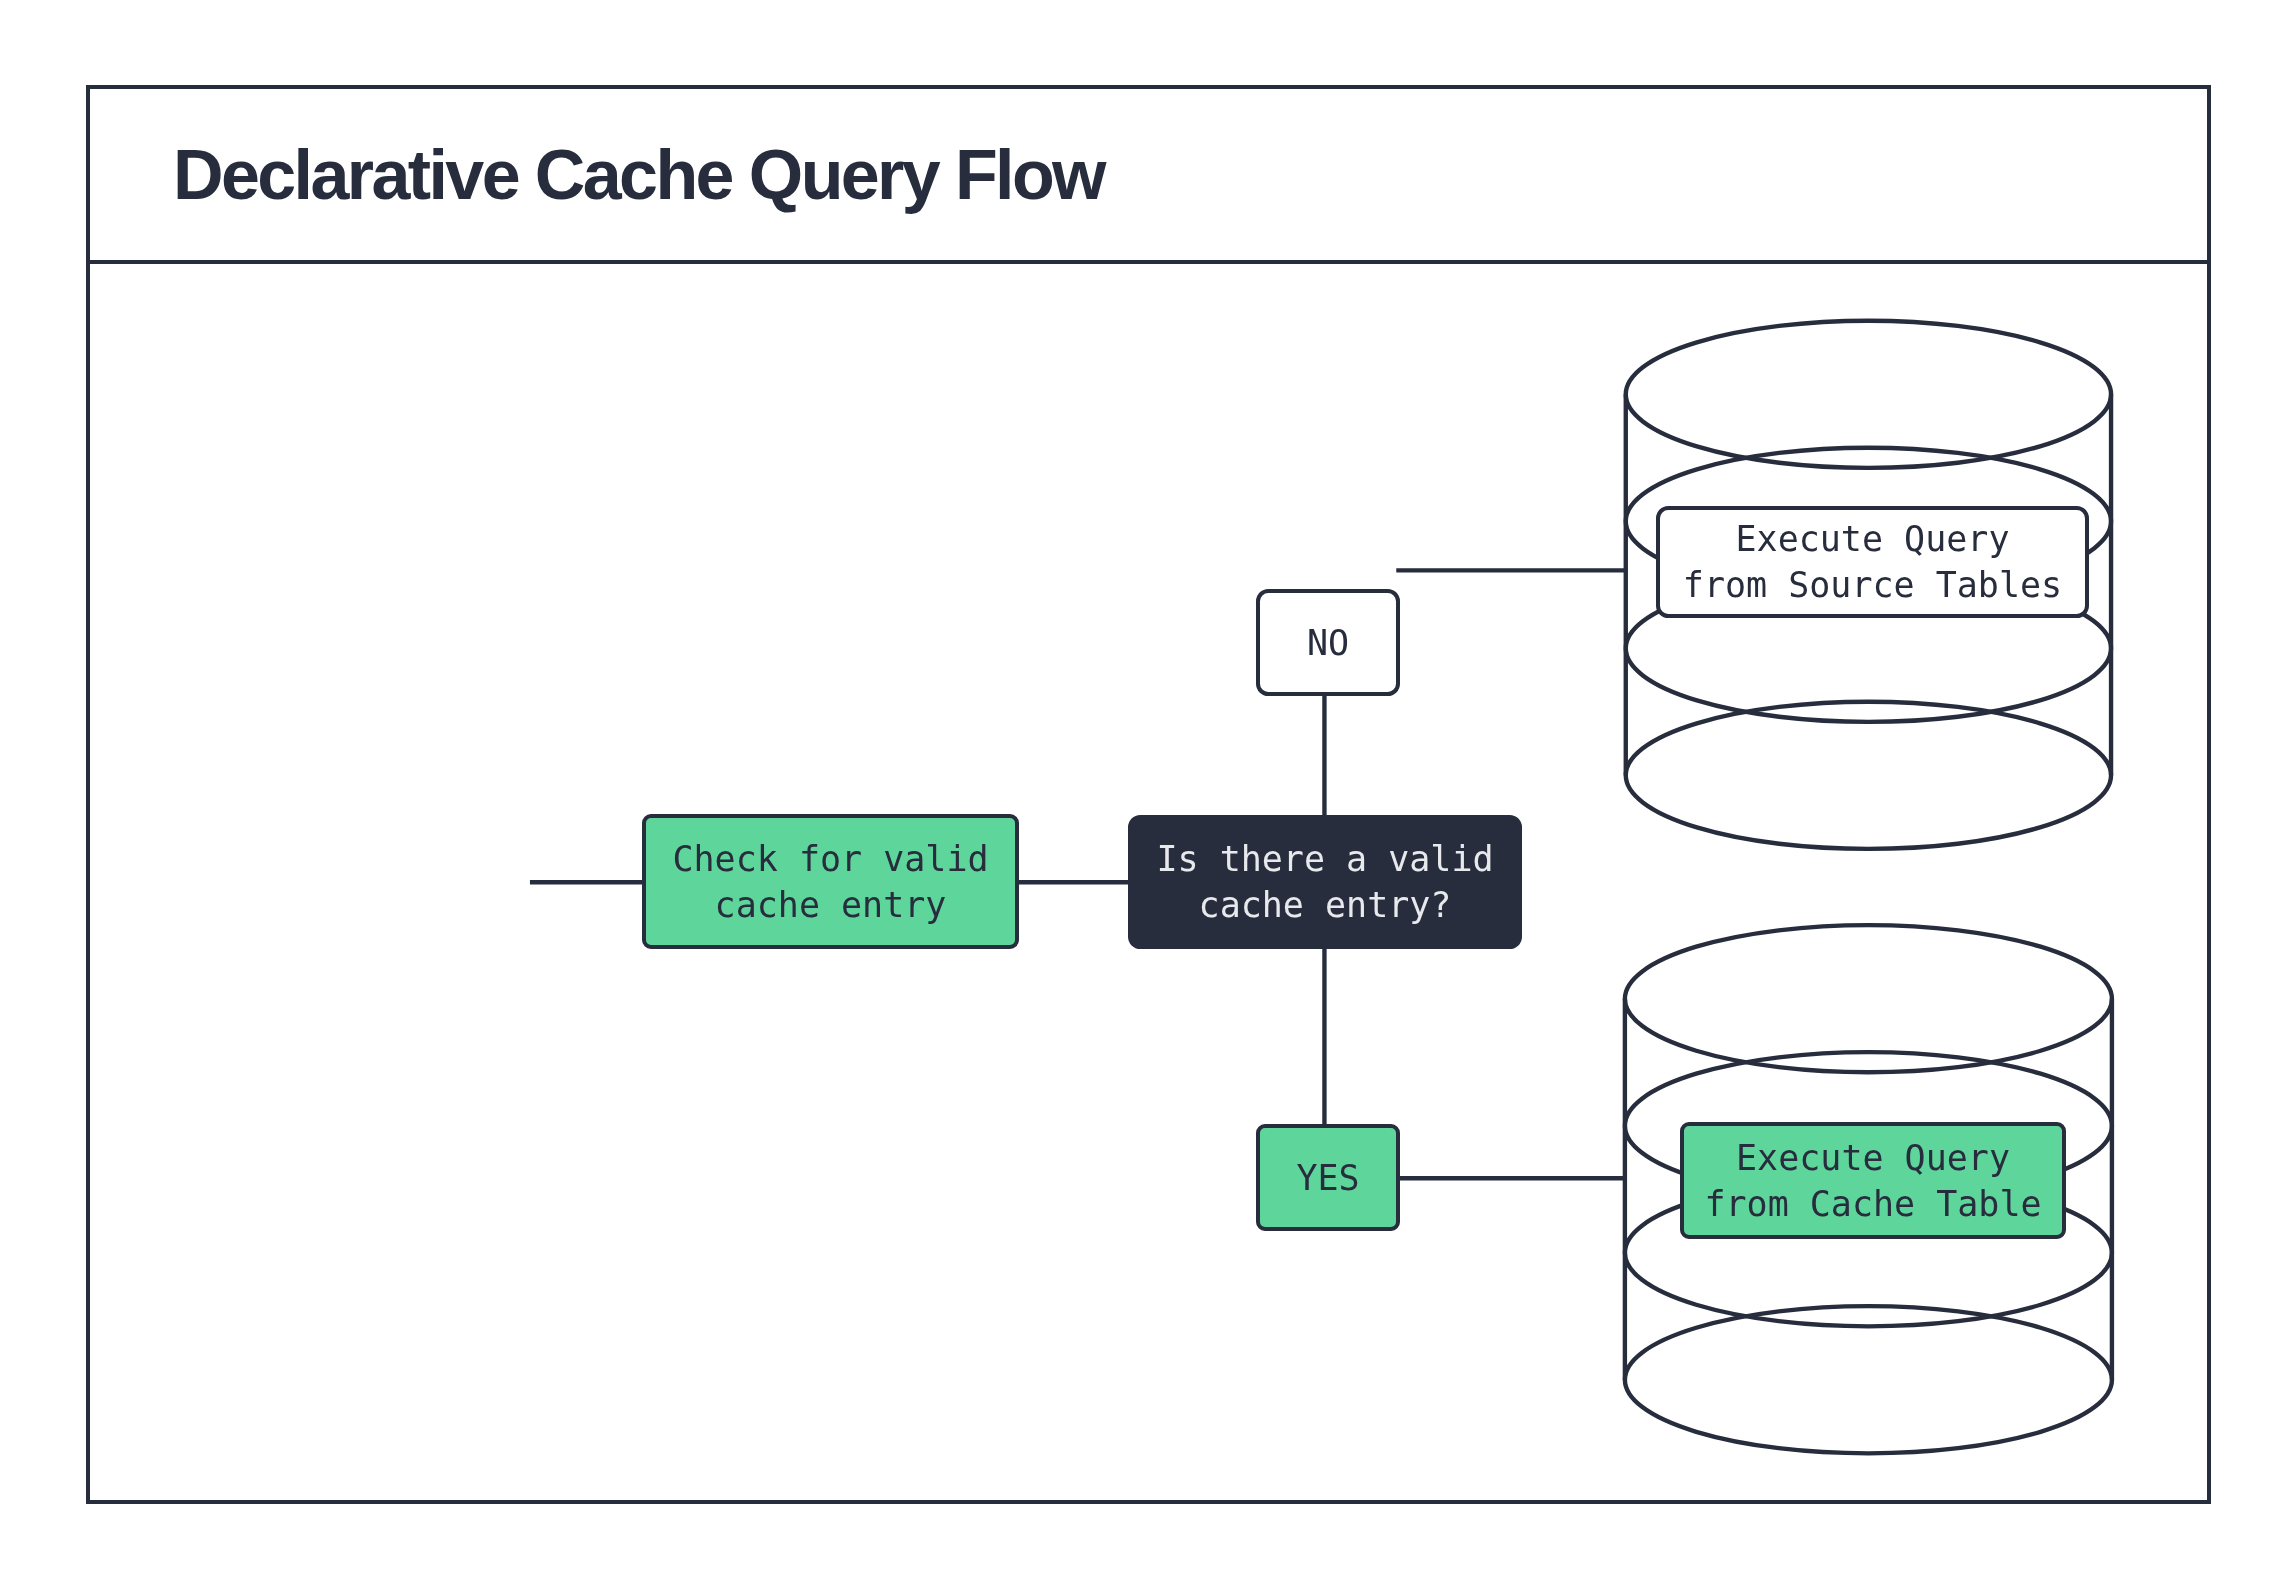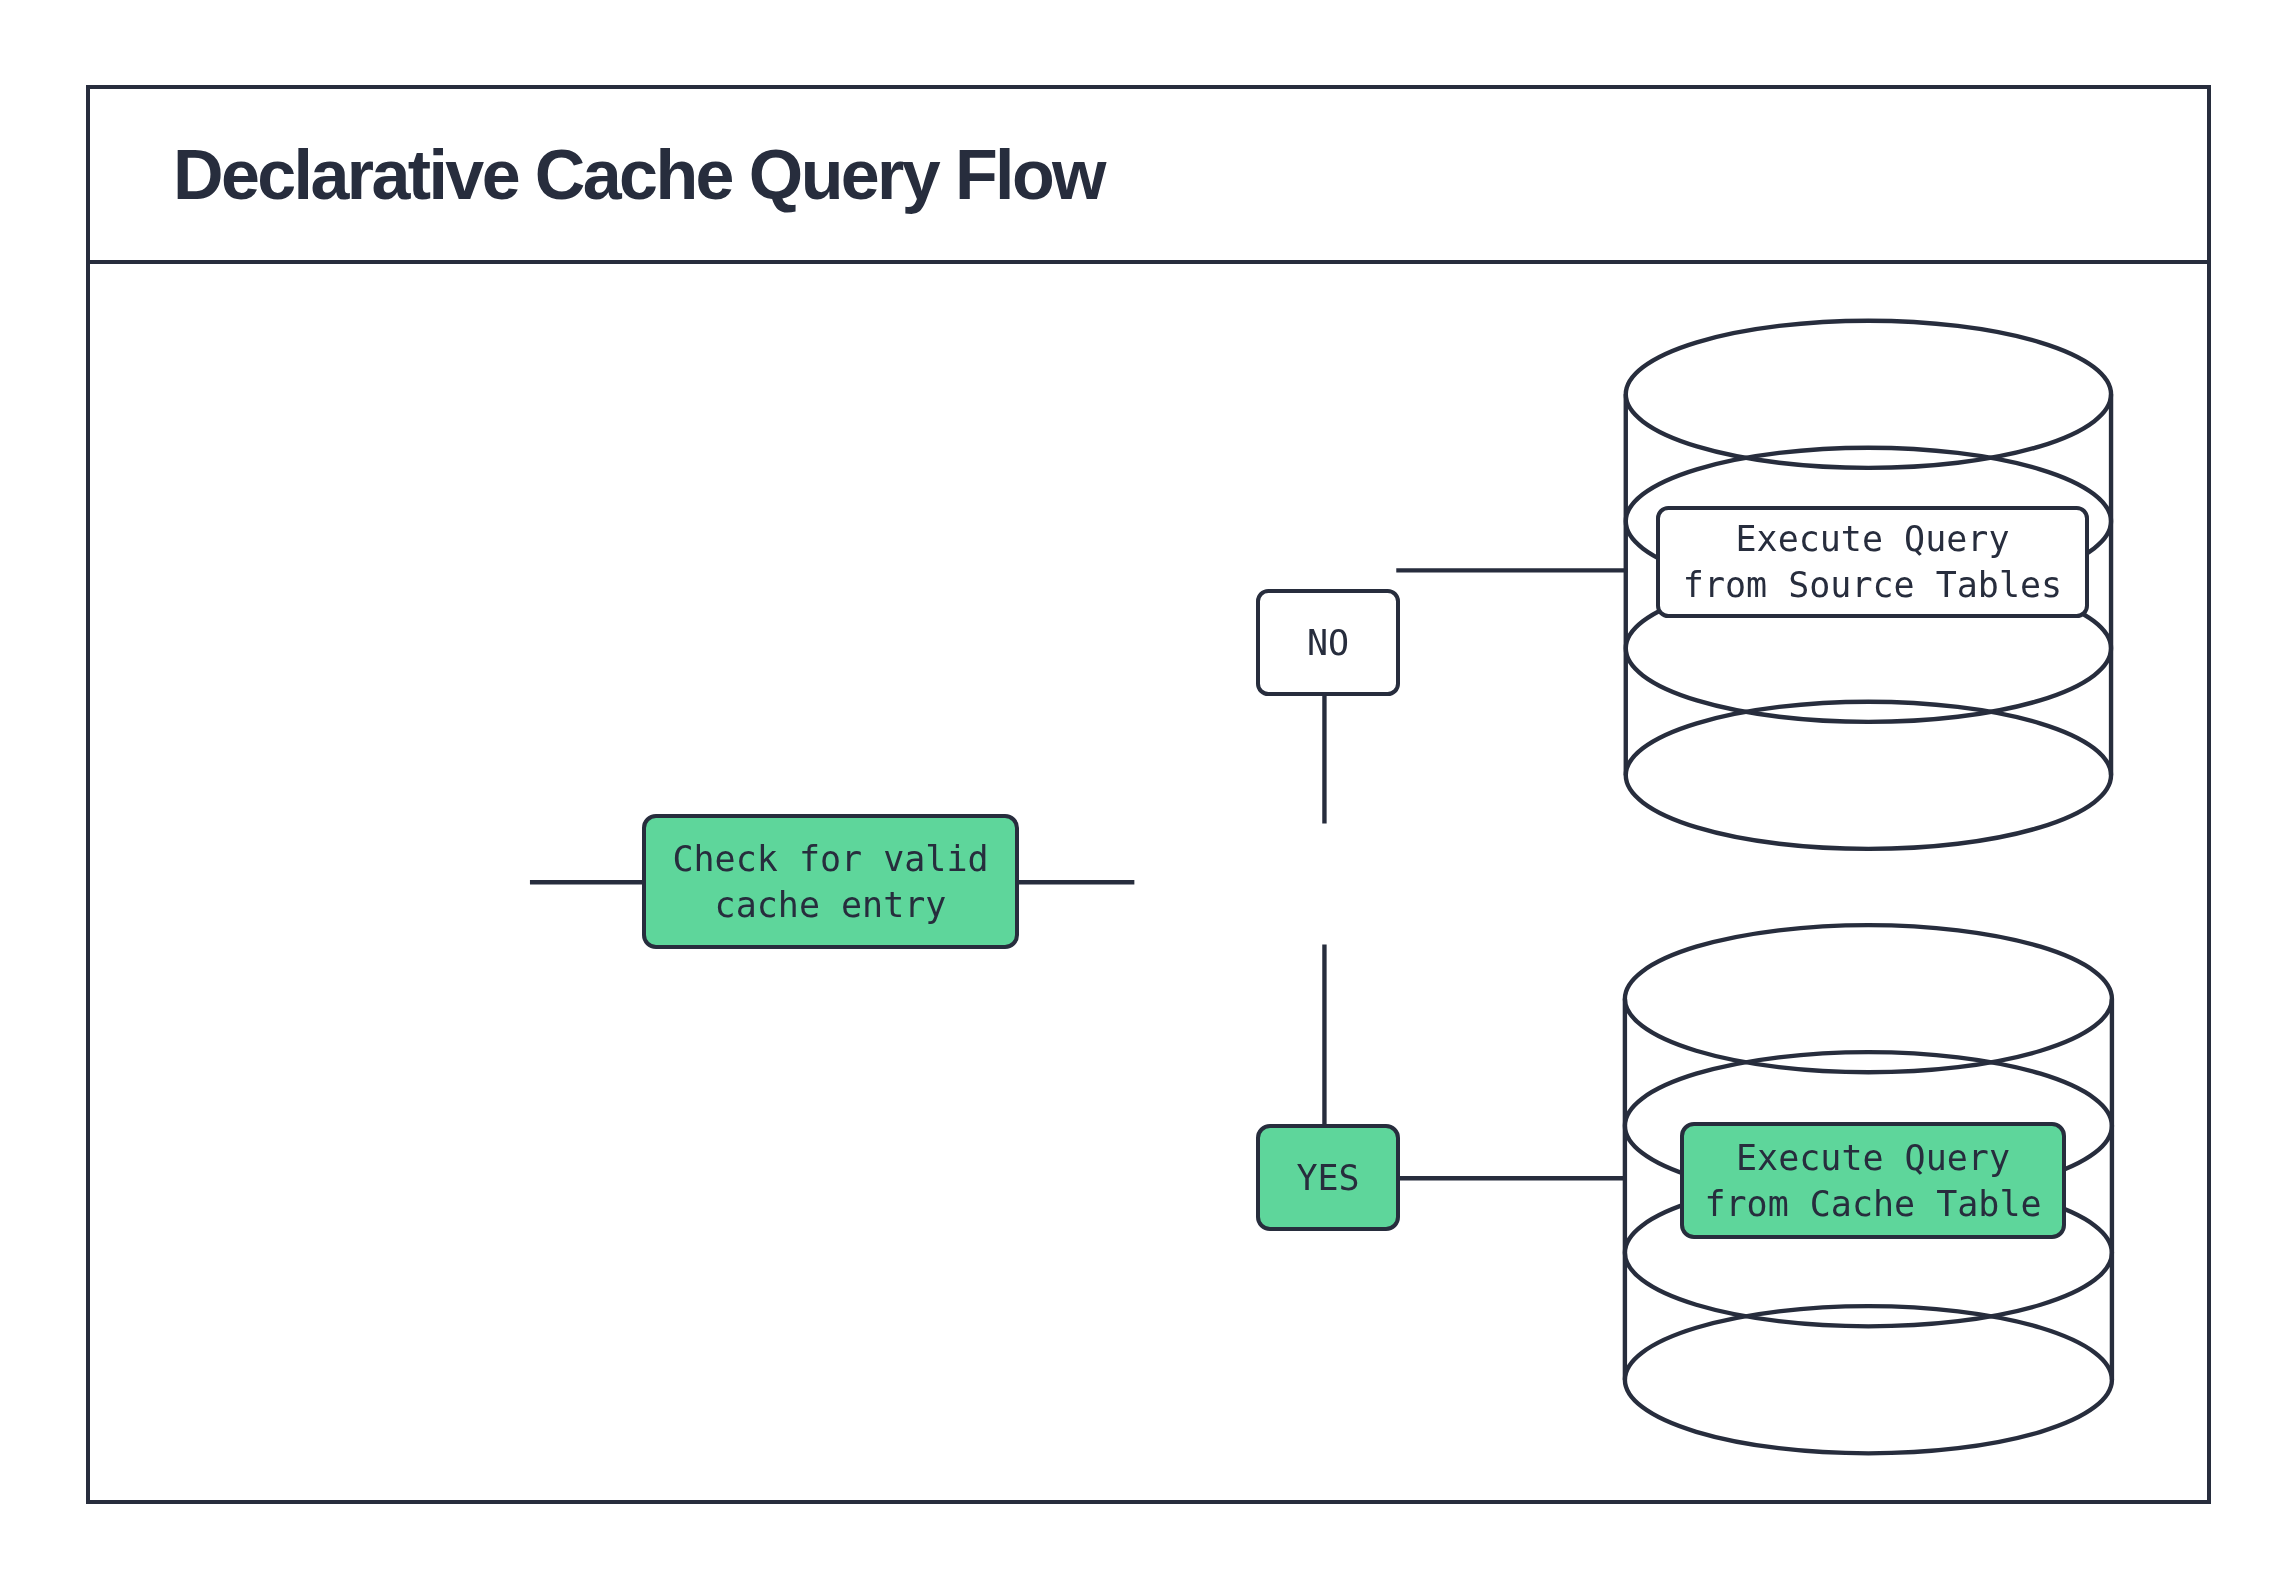"Check for valid" .node.green { border-radius: 14px -> 9px }
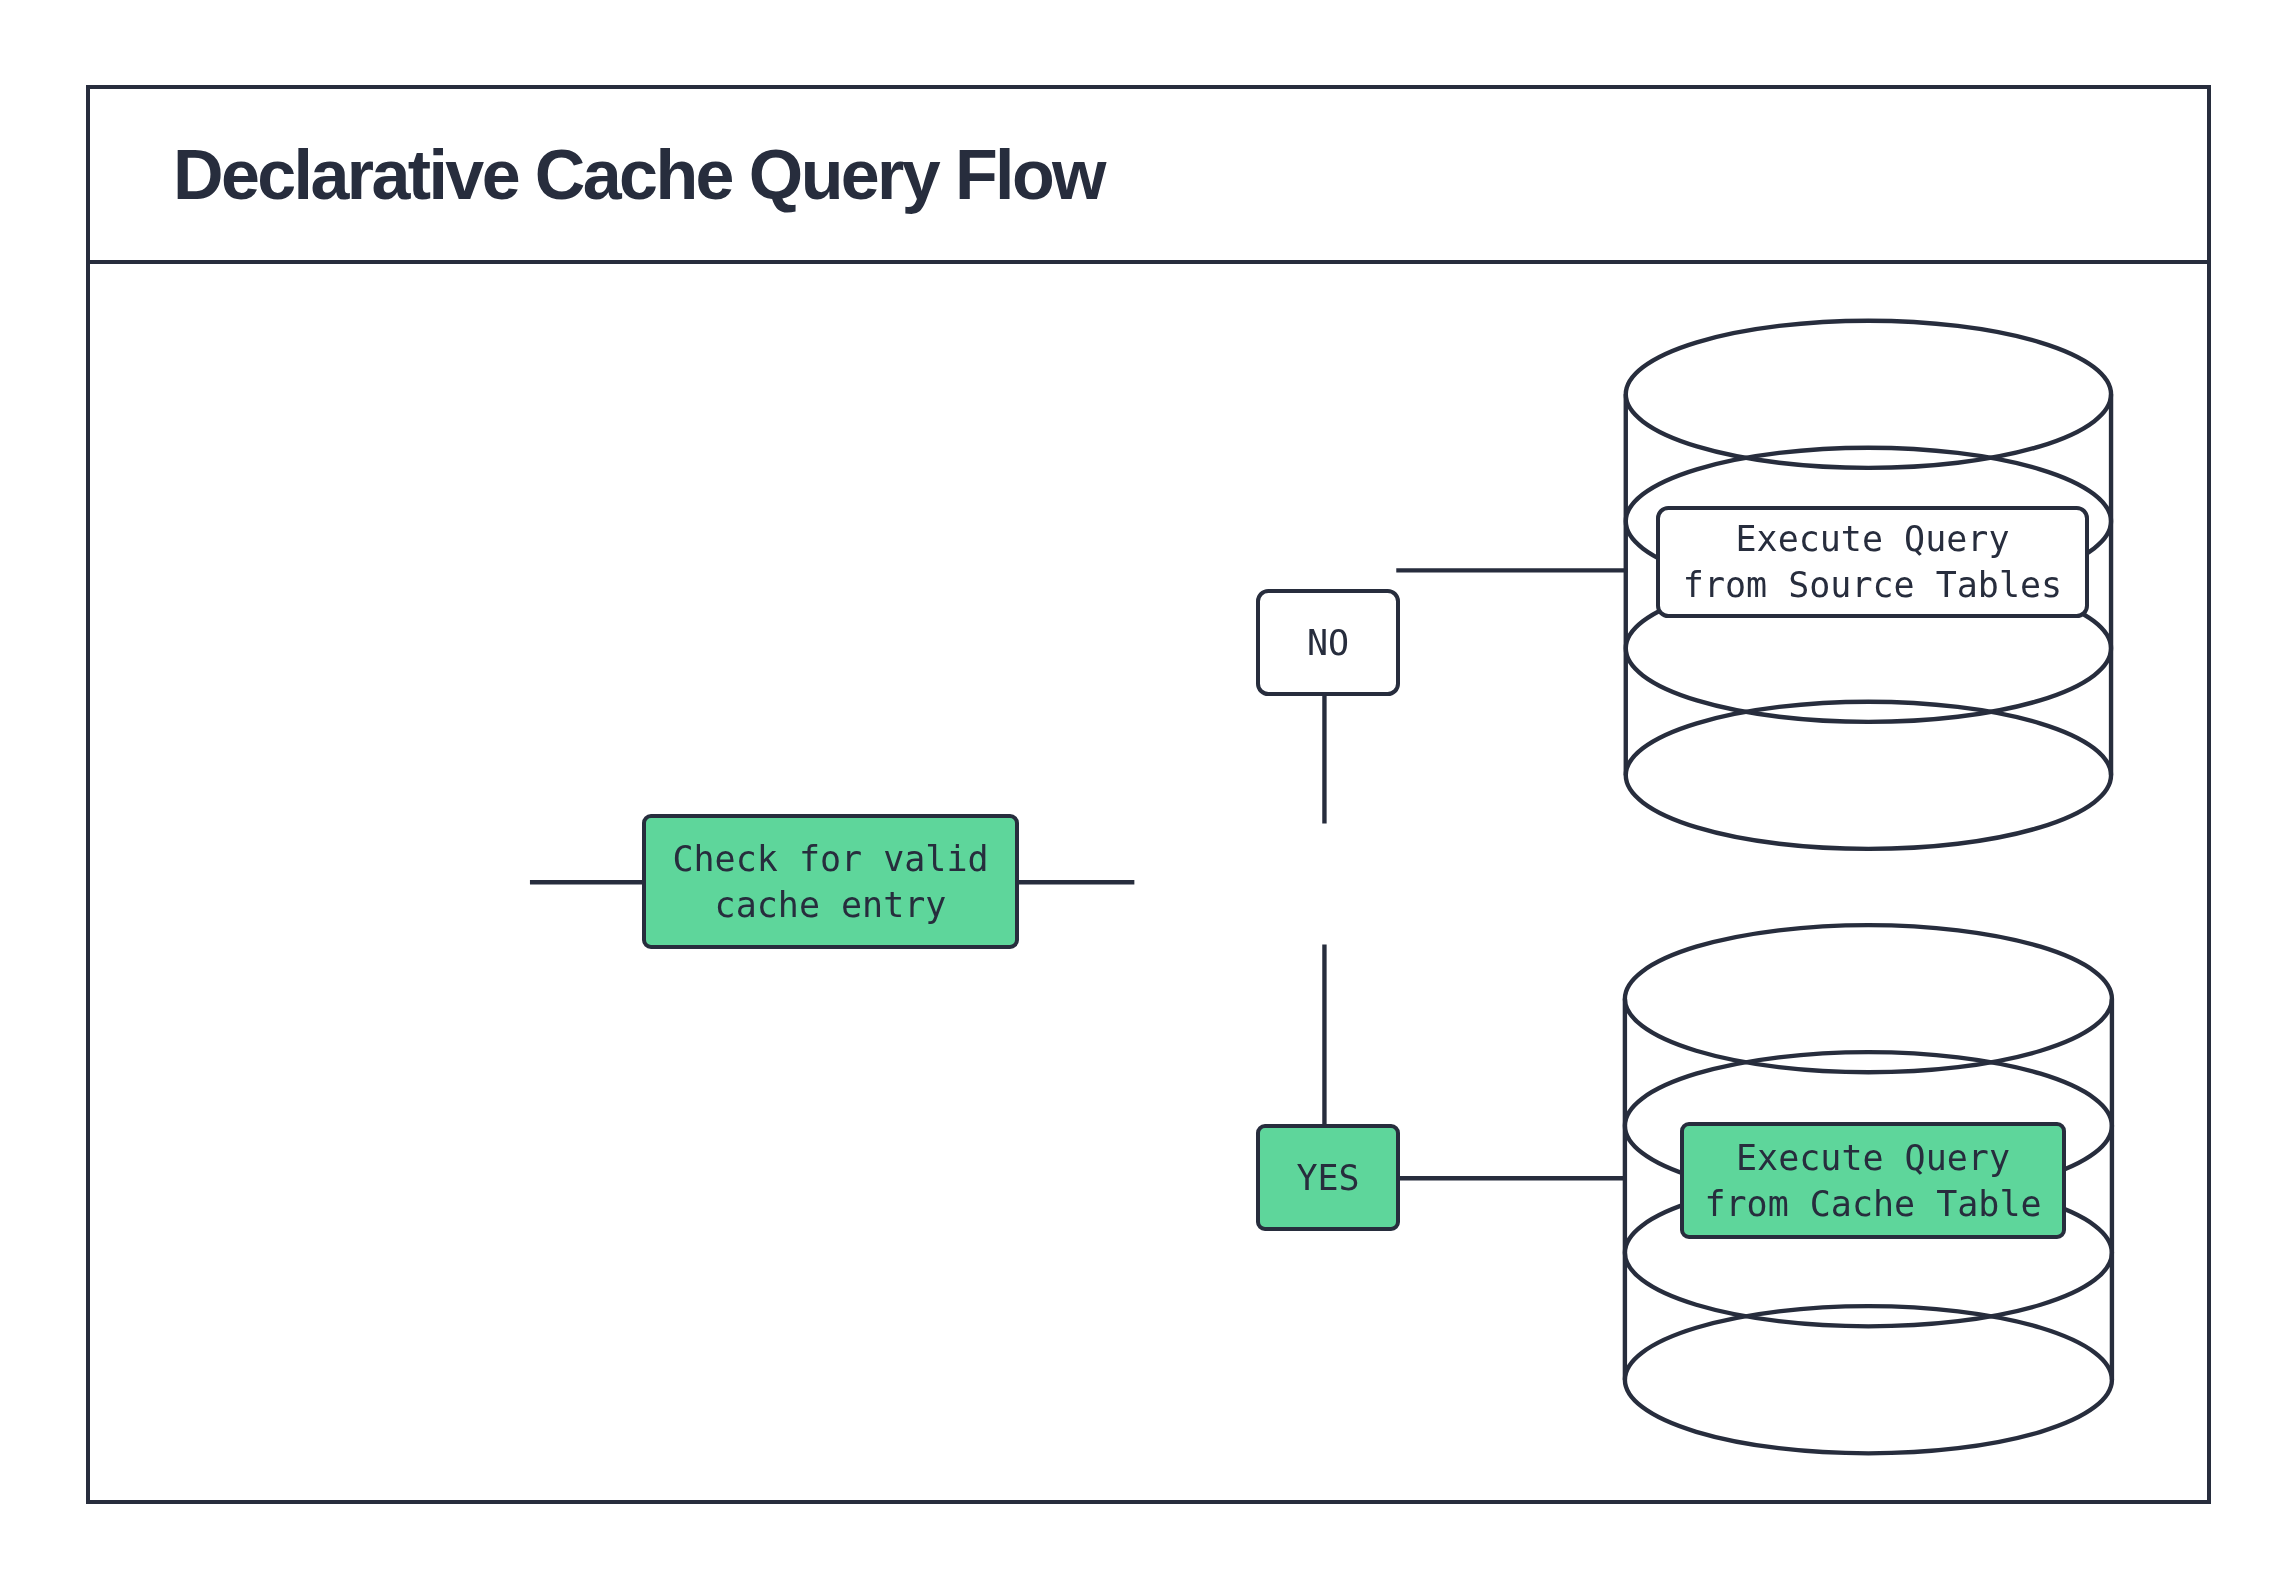"Is there a valid" div.node { html: none -> <div>Is there a valid cache entry?</div> }
